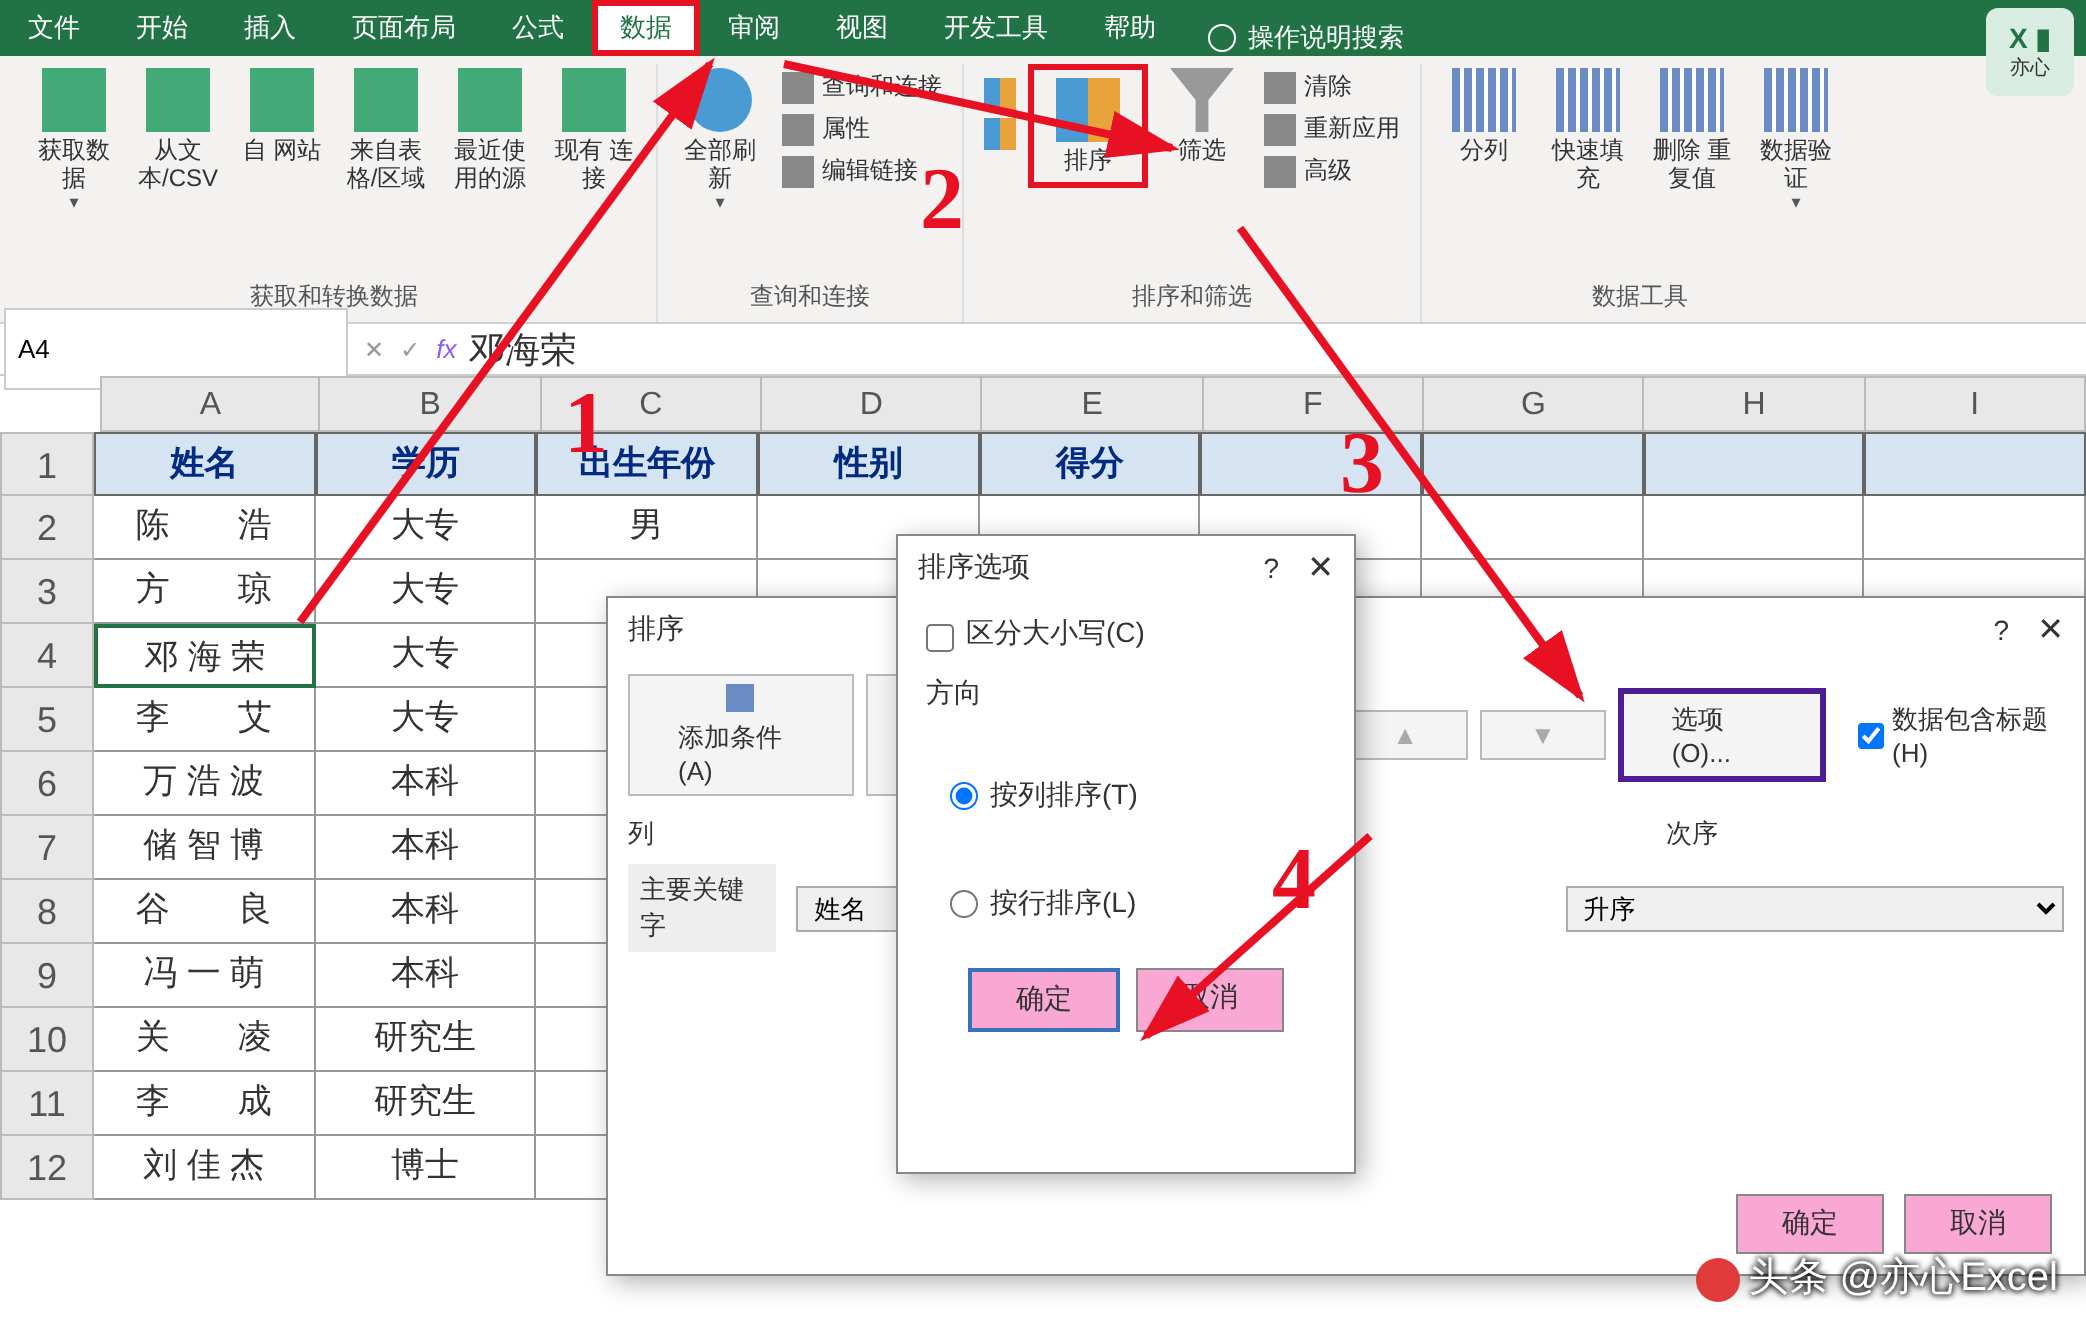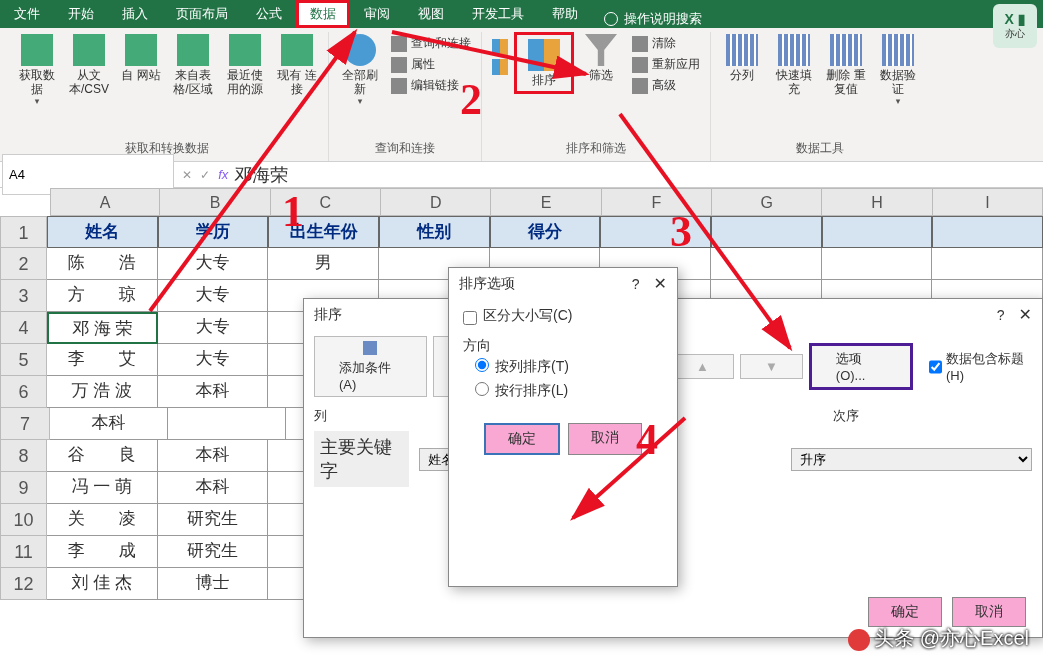"按列排序(T)" .opt-dlg .radio { align-items: flex-start -> center; margin-top: none -> 30px }
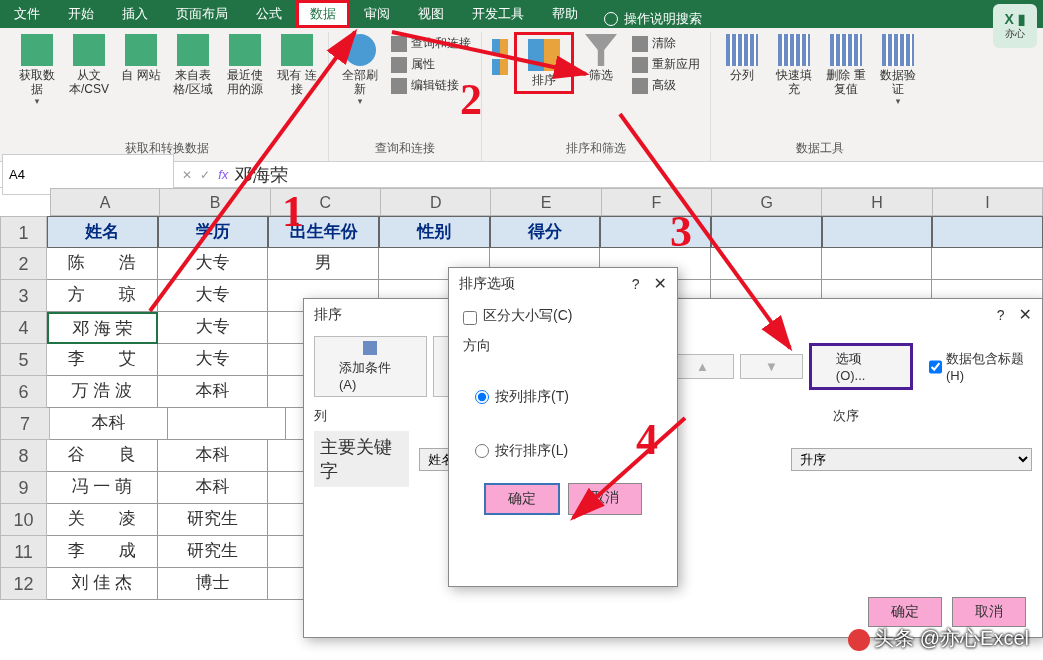"储 智 博" div.cell { html: none -> <div>储 智 博</div> }
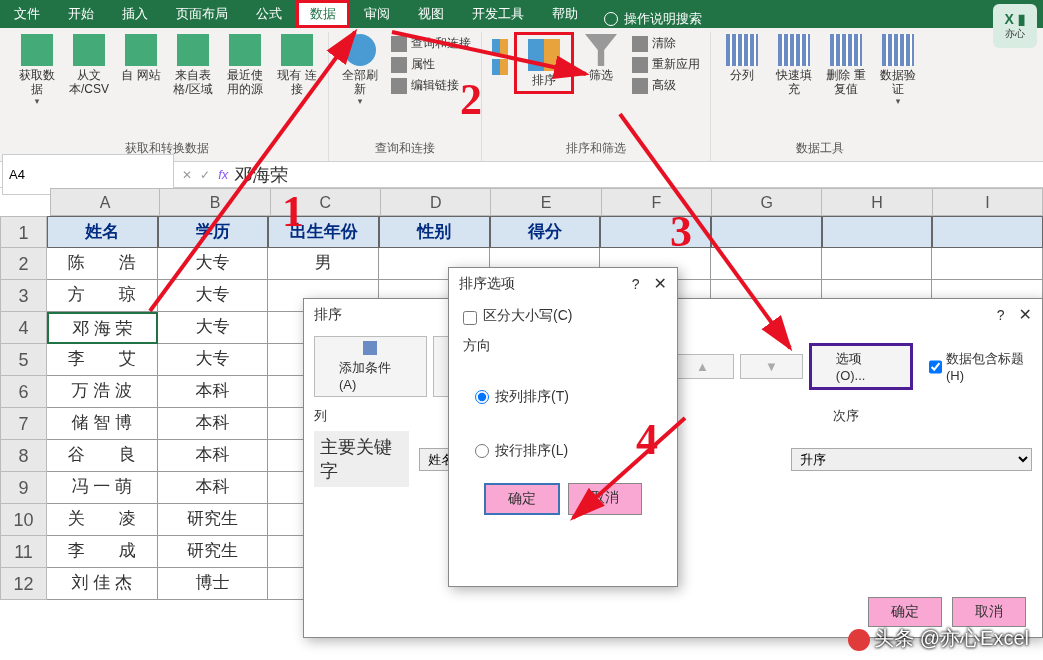"主要关键字" .sort-dlg .lbl { font-size: 18px -> 13px }
